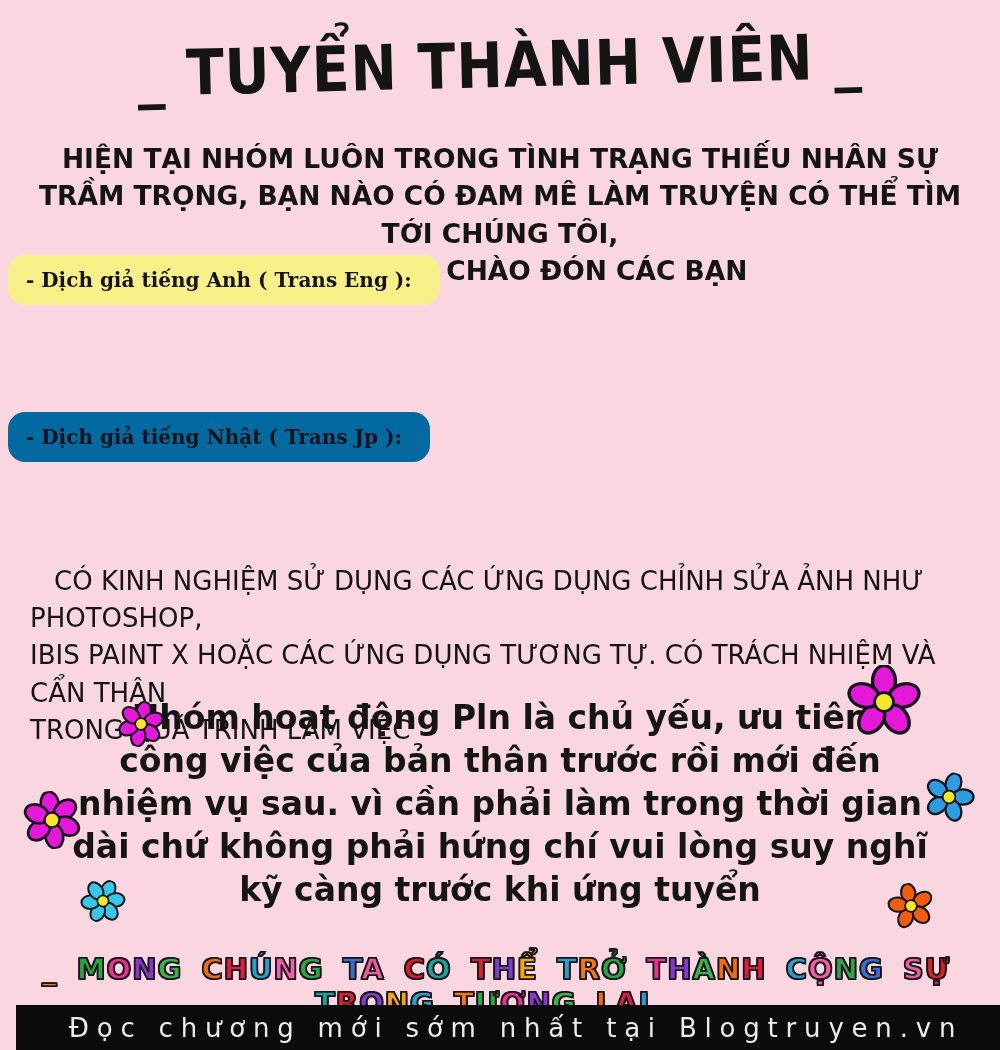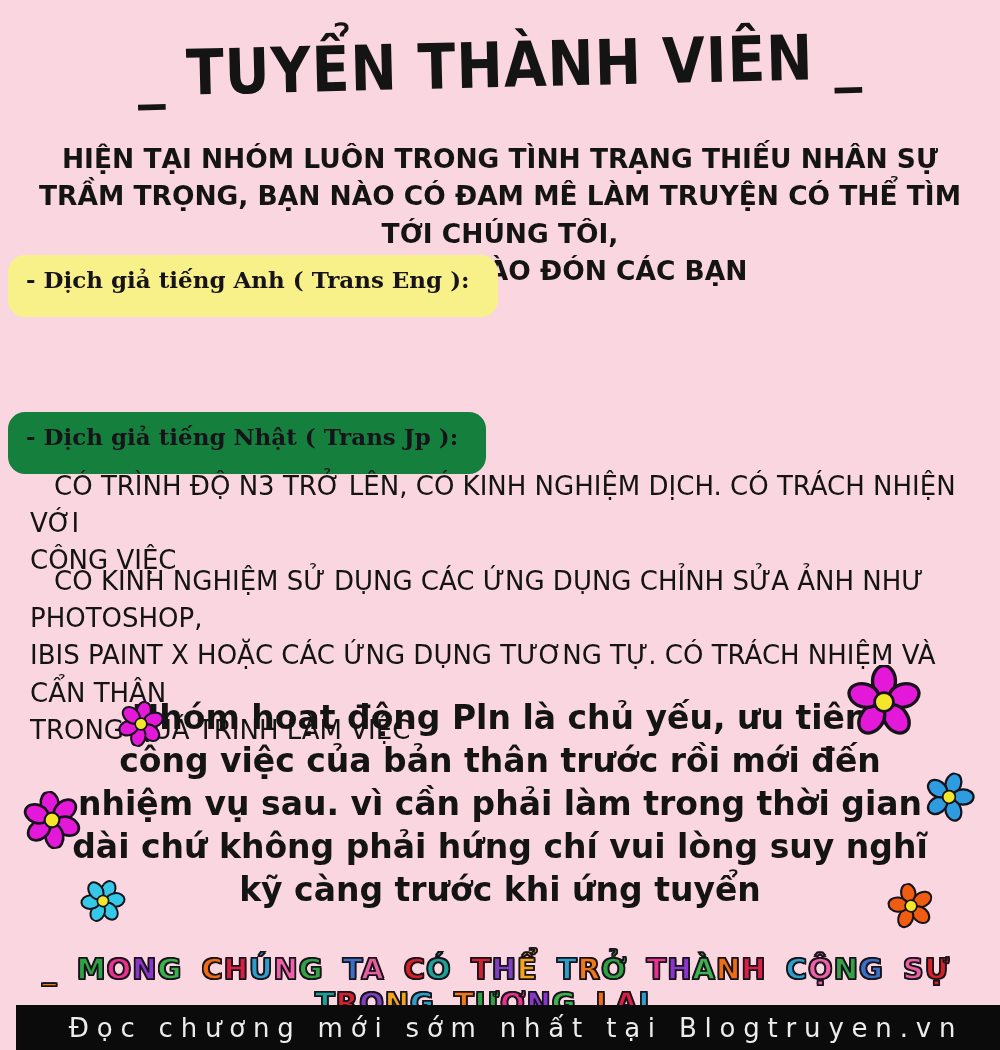"- Dịch giả tiếng Anh" .pill { font-size: 23px -> 20px; padding: 0 28px 12px 18px -> 0 28px 0 18px }
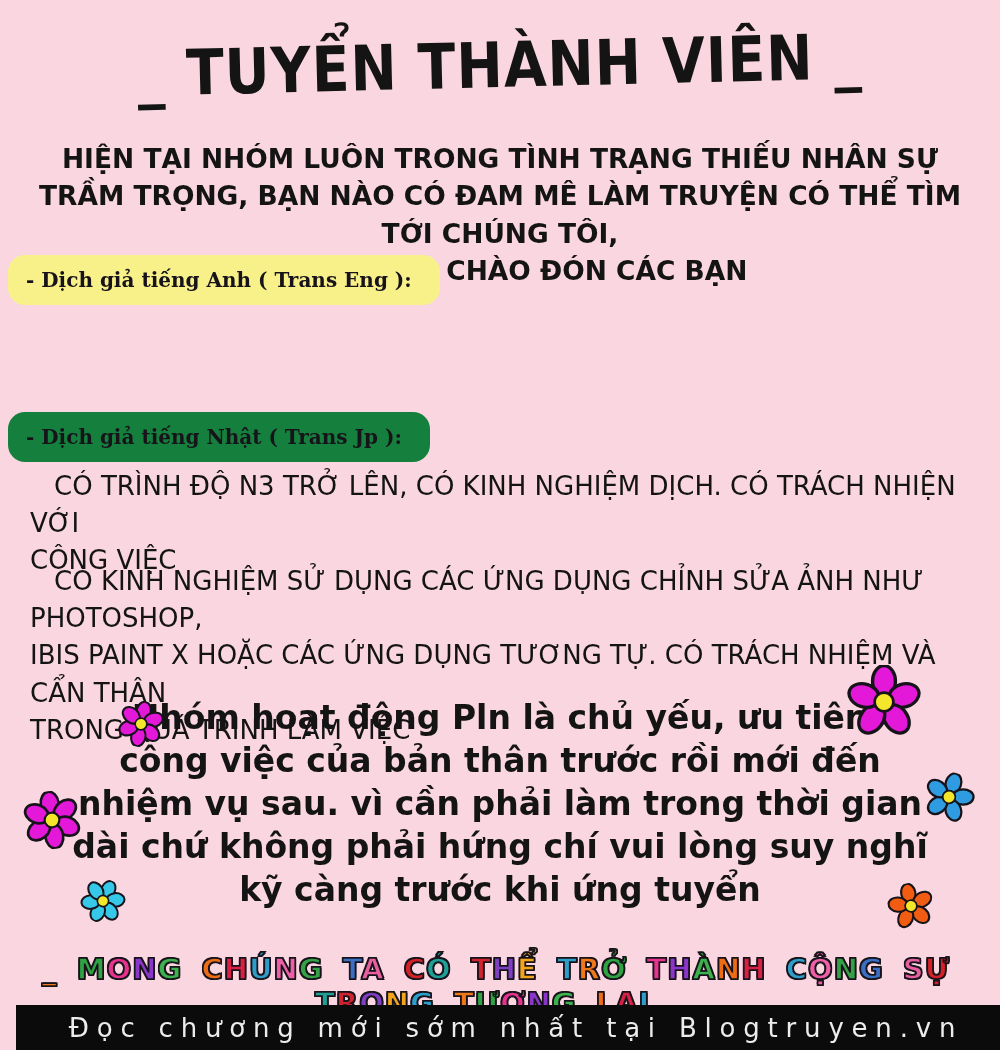"- Dịch giả tiếng Nhật" div.pill { background: #15803d -> #0369a1 }
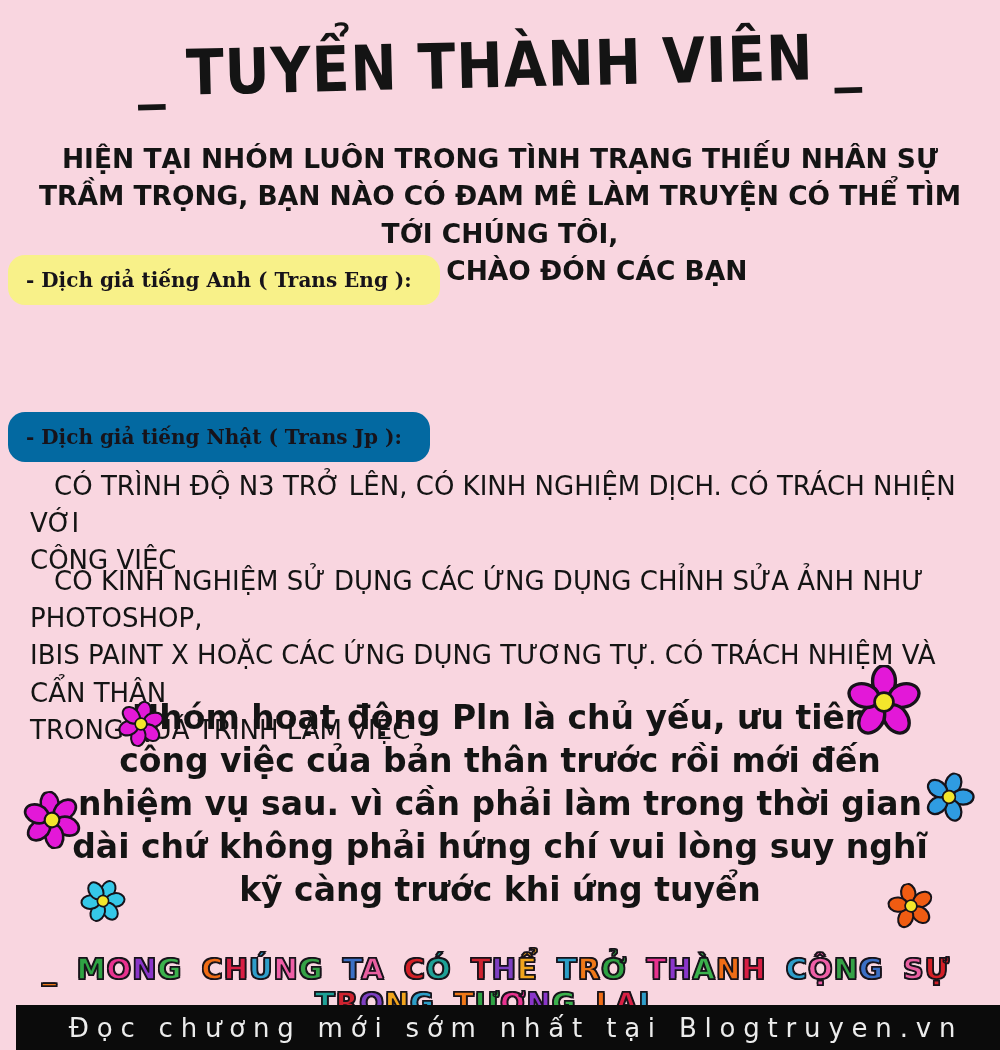"CÓ TRÌNH ĐỘ N3 TRỞ" div.body-text { html: <div>CÓ TRÌNH ĐỘ N3 TRỞ LÊN, CÓ KINH NGHIỆM DỊCH. CÓ TRÁCH NHIỆN VỚI CÔNG VIỆC</div> -> none }
